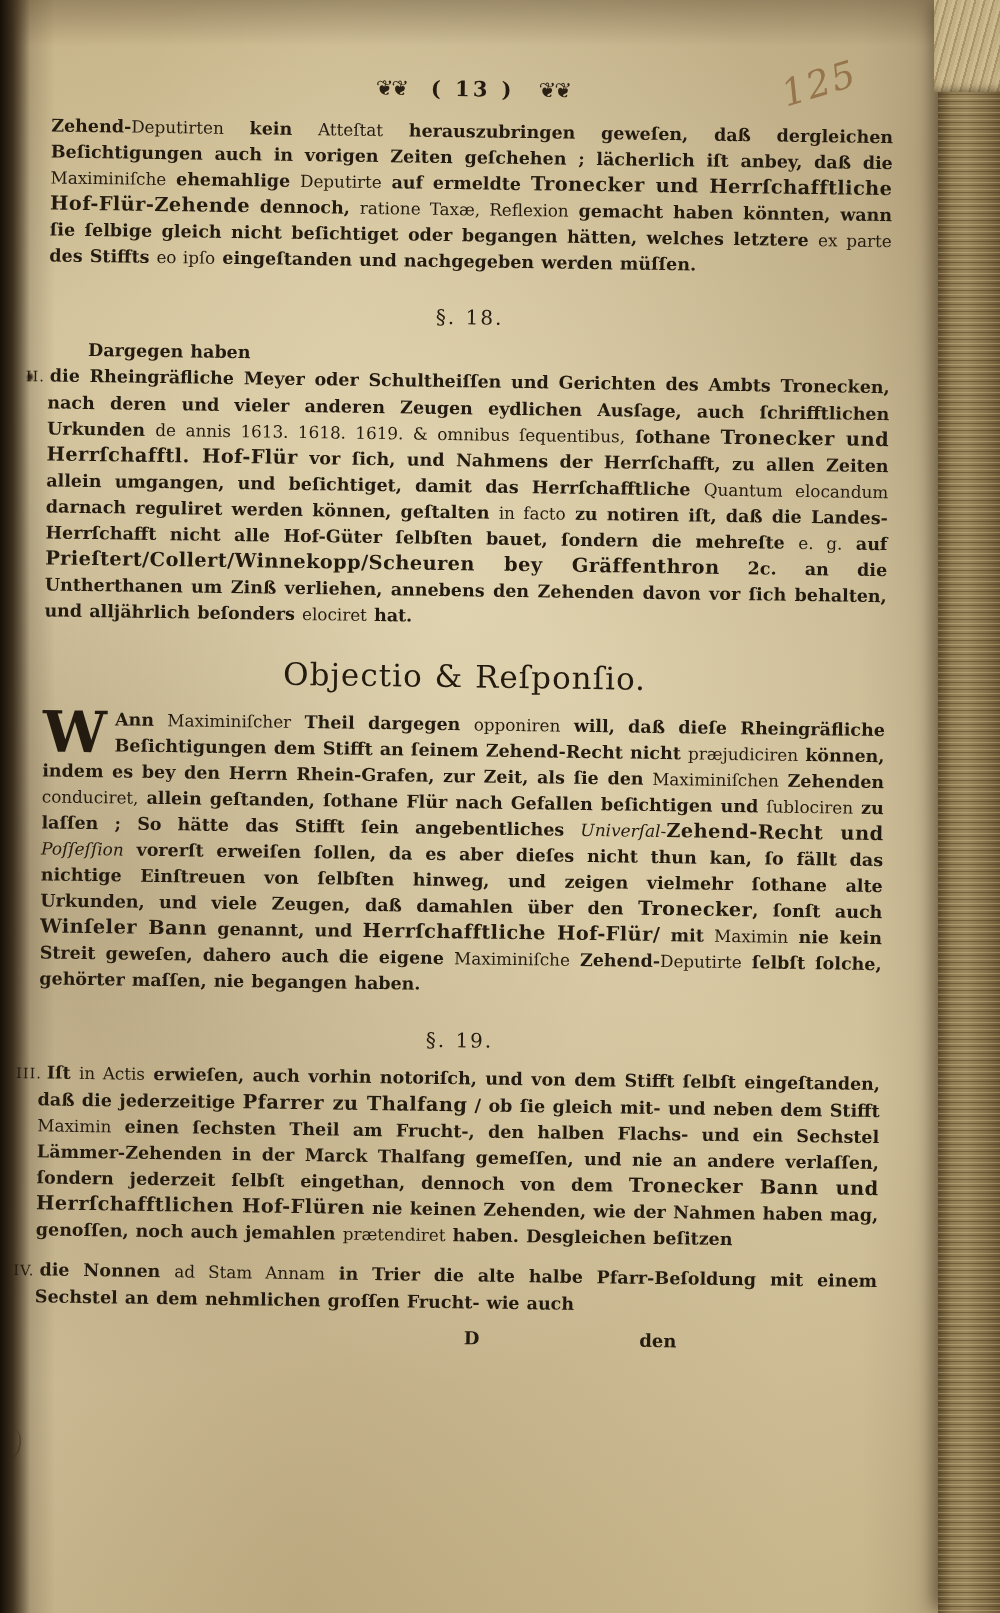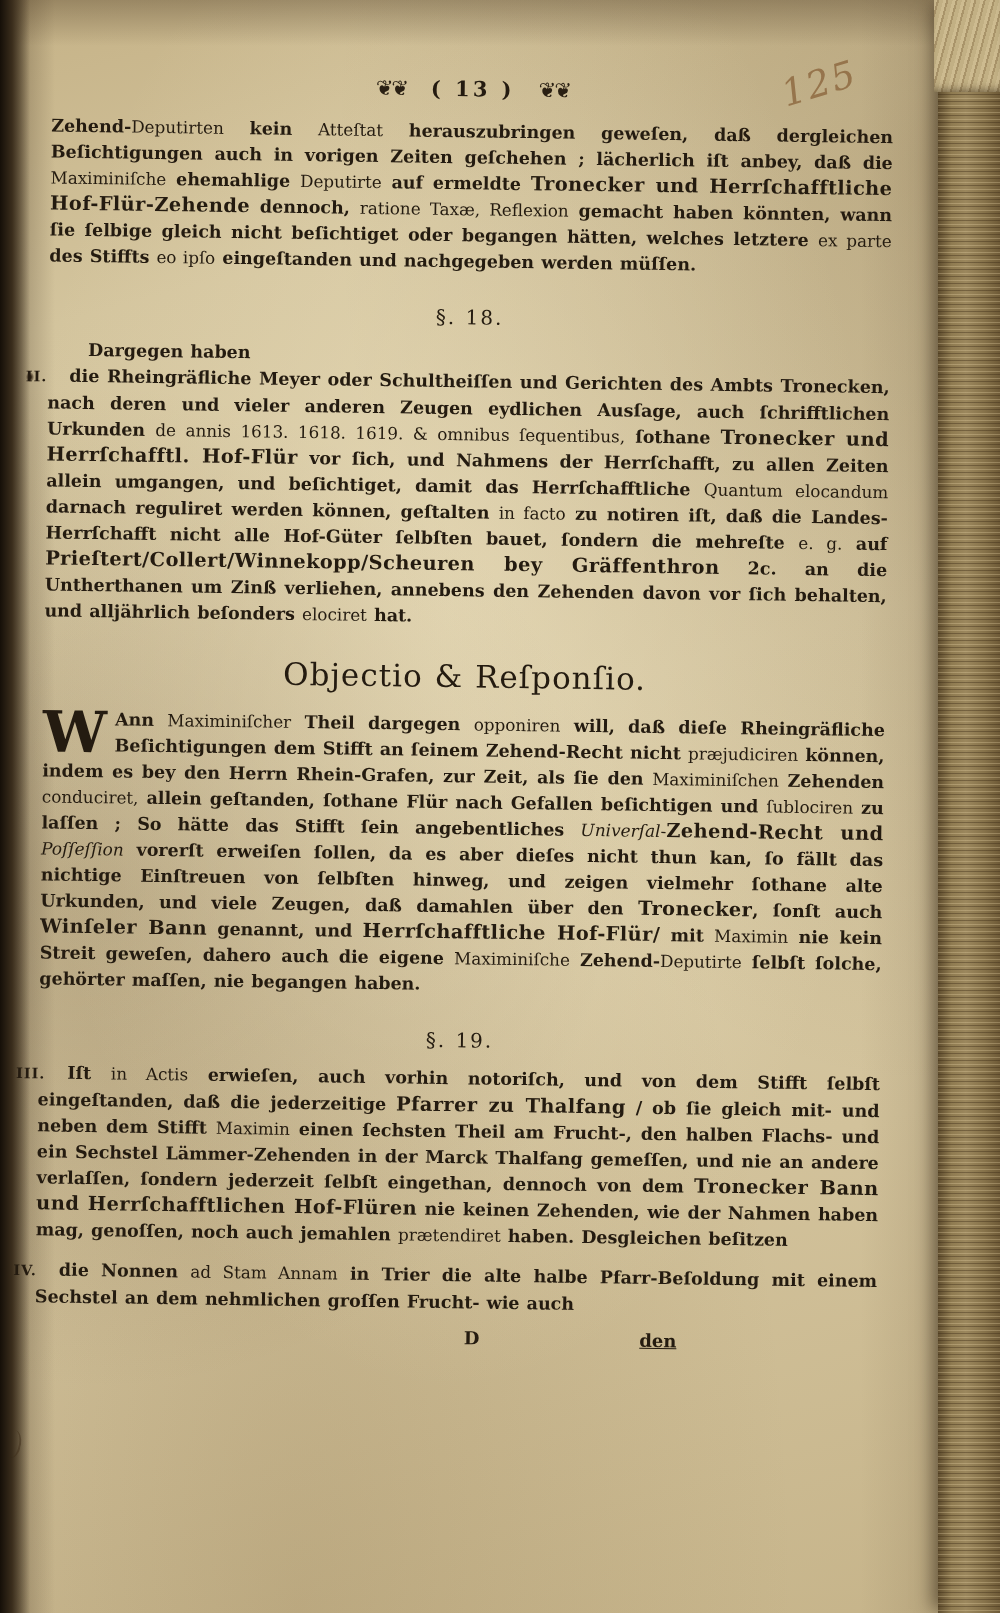"II." .numeral { font-weight: 700 -> 400; margin-right: 22px -> 5px }
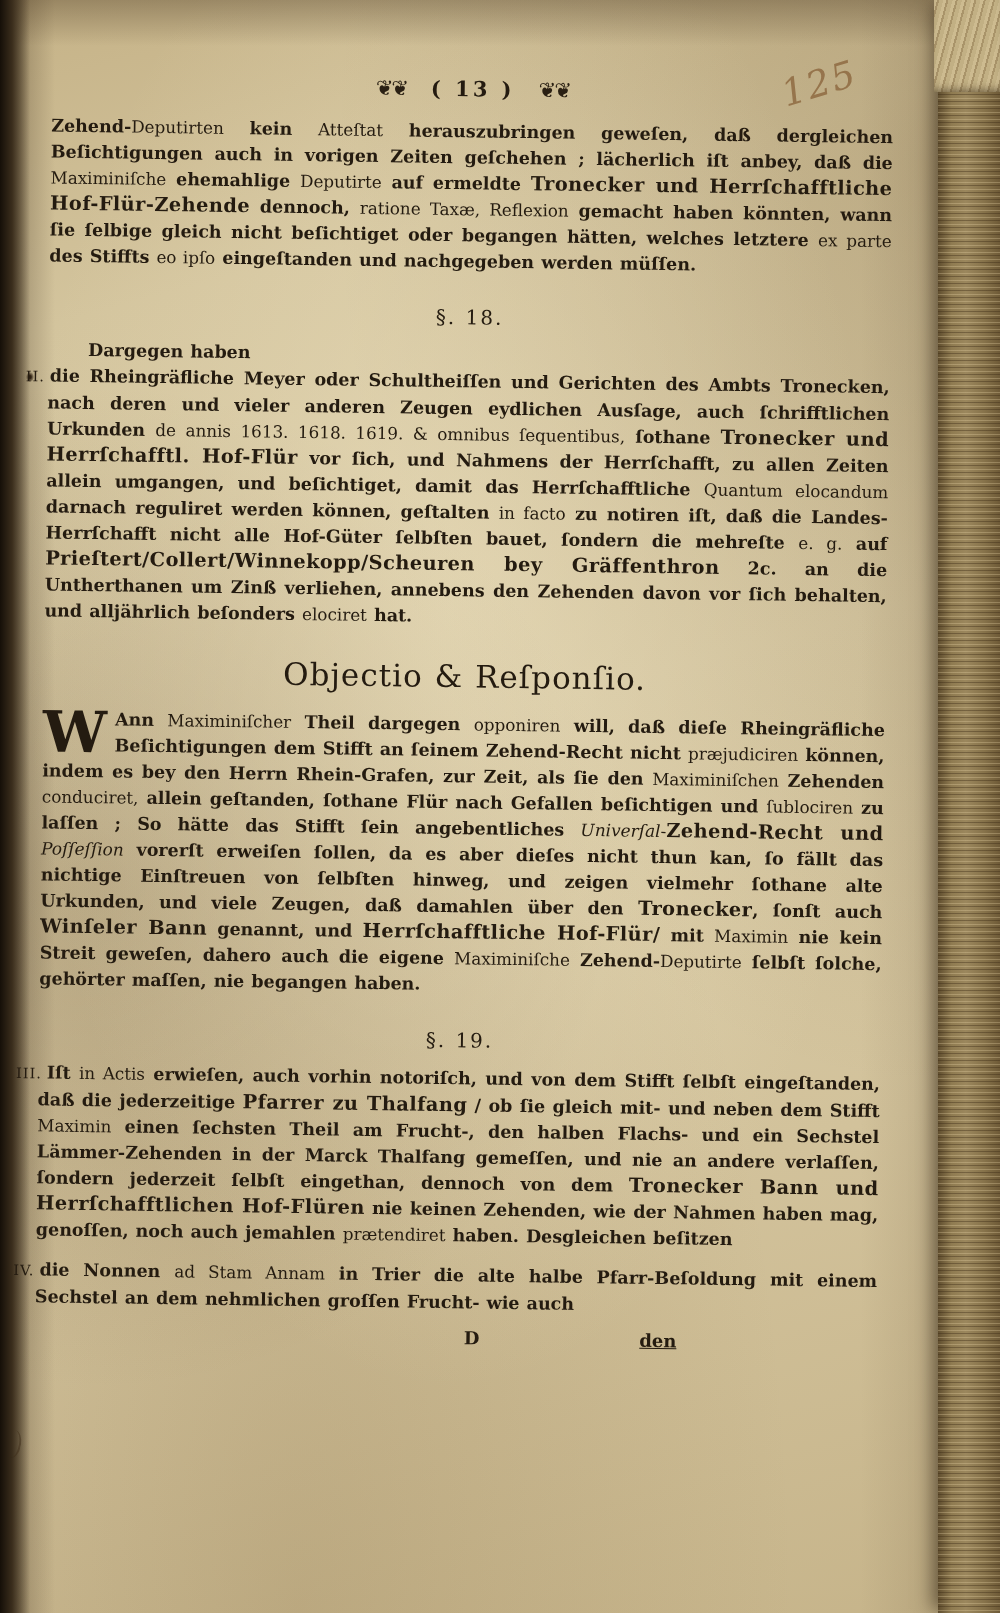"den" .catch { text-decoration: underline -> none }
